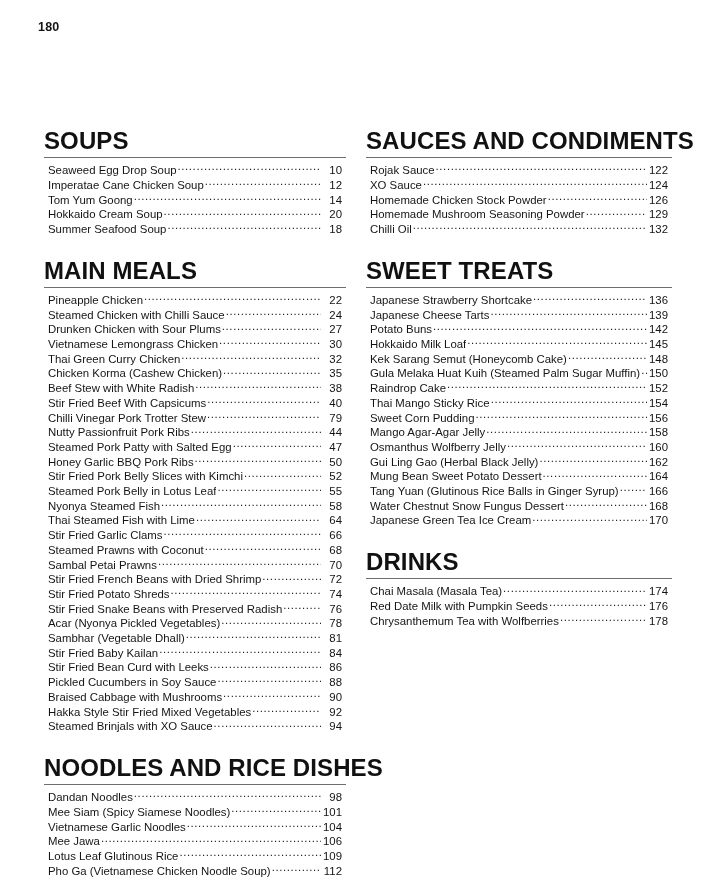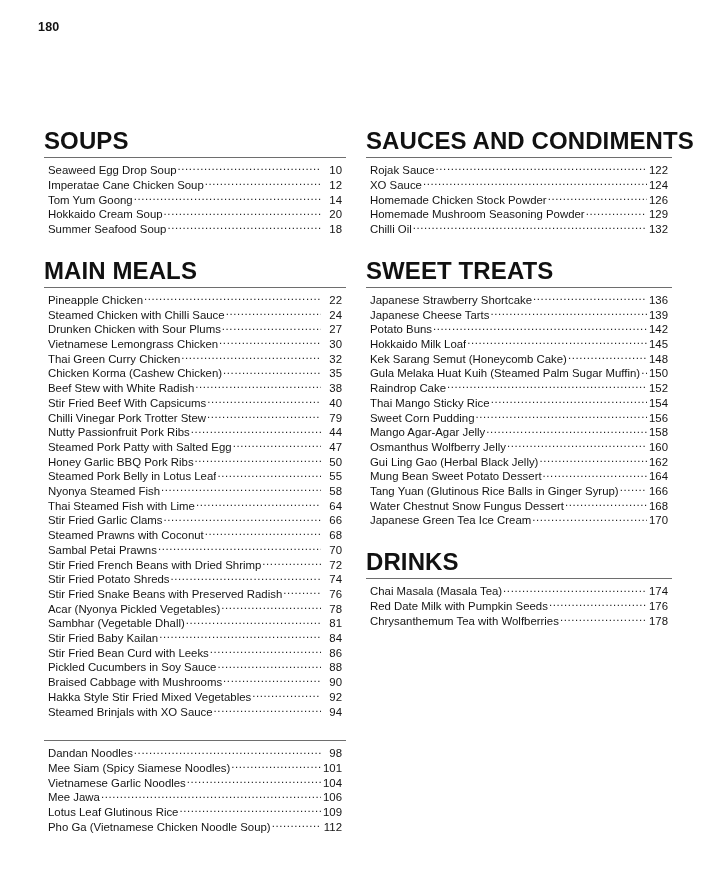"Stir Fried Pork Belly Slices" li.entry { html: none -> <li> <span>Stir Fried Pork Belly Slices with Kimchi</span> <span></span> <span>52</span> </li> }
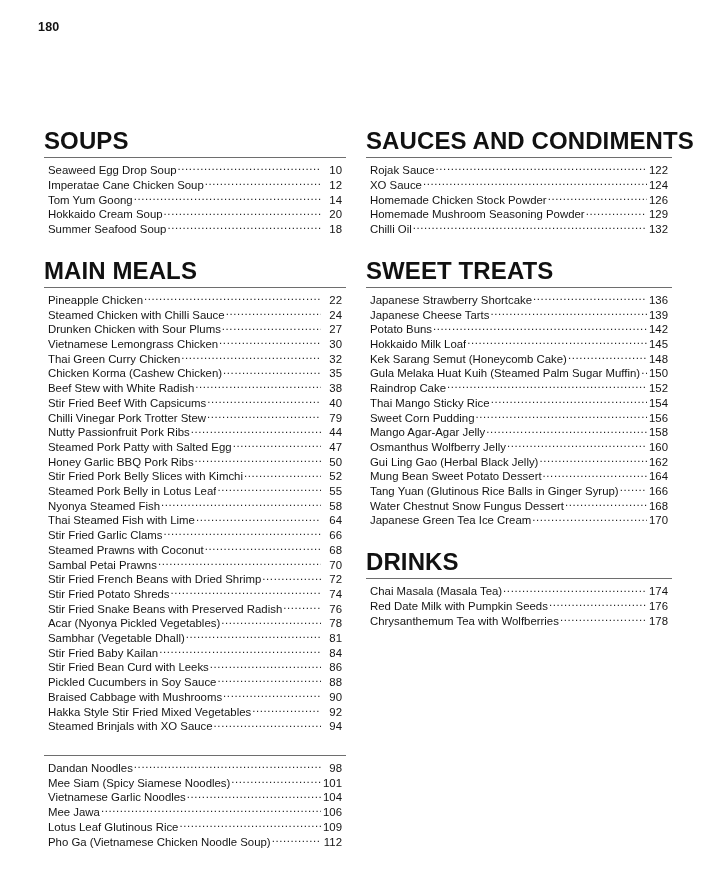"NOODLES AND RICE DISHES" div.section-heading { html: none -> <div>NOODLES AND RICE DISHES</div> }
